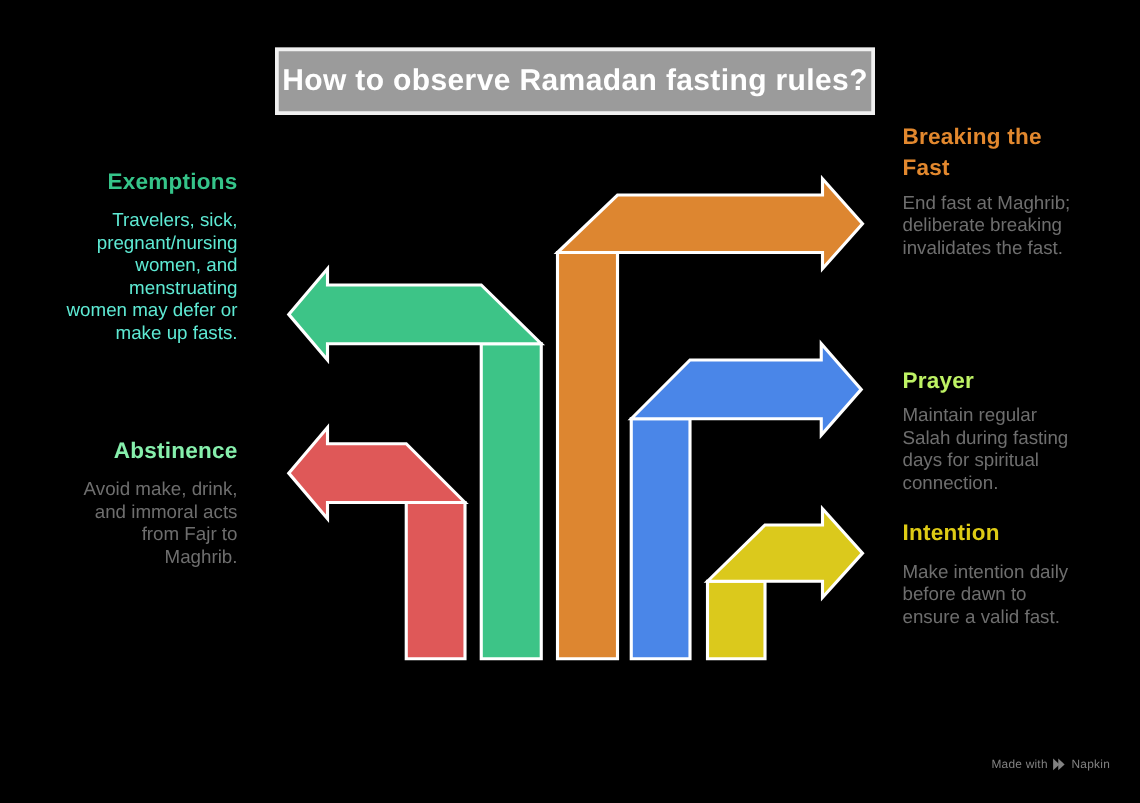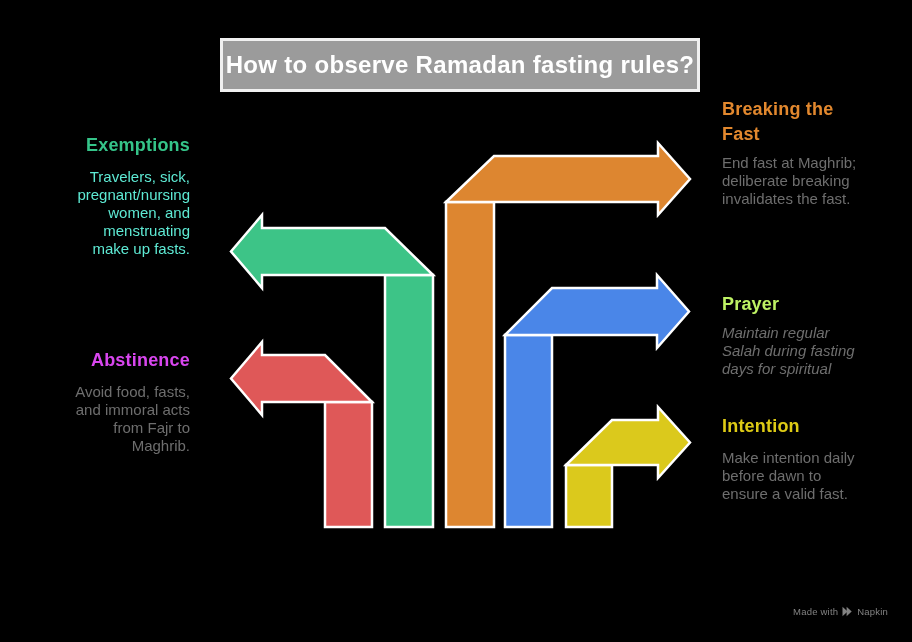"women may defer or" div { html: none -> <div>women may defer or</div> }
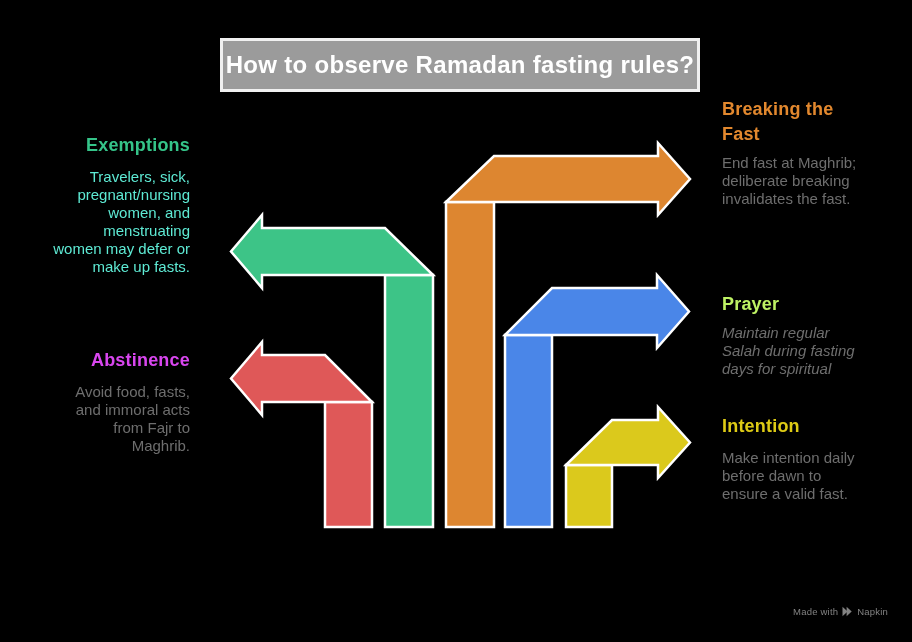"Maintain regular" #sec-prayer .desc { font-style: italic -> none }
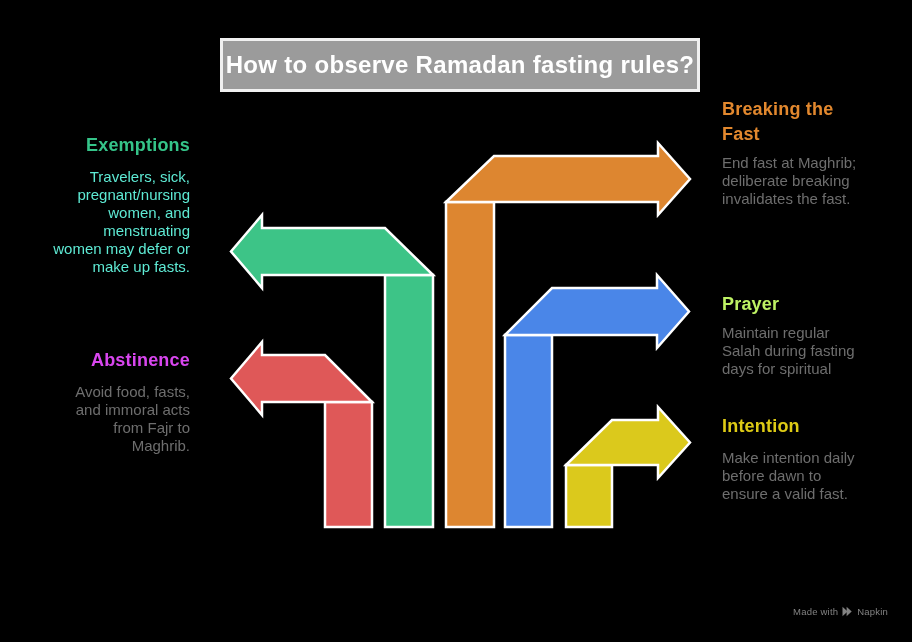"Abstinence" div.heading { color: #d946ef -> #86efac }
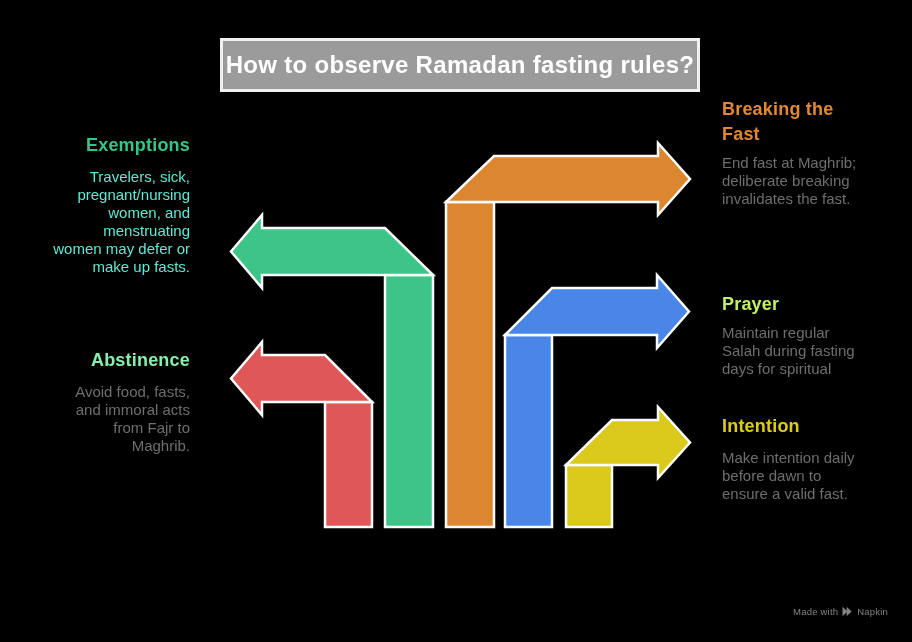"Avoid food, fasts," div { text: food, fasts -> make, drink }
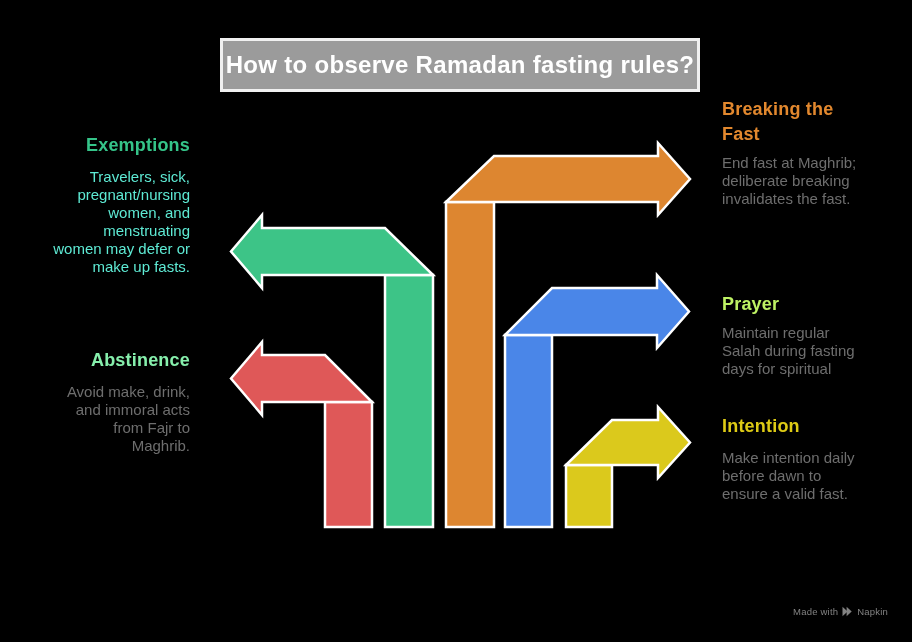"connection." div { html: none -> <div>connection.</div> }
